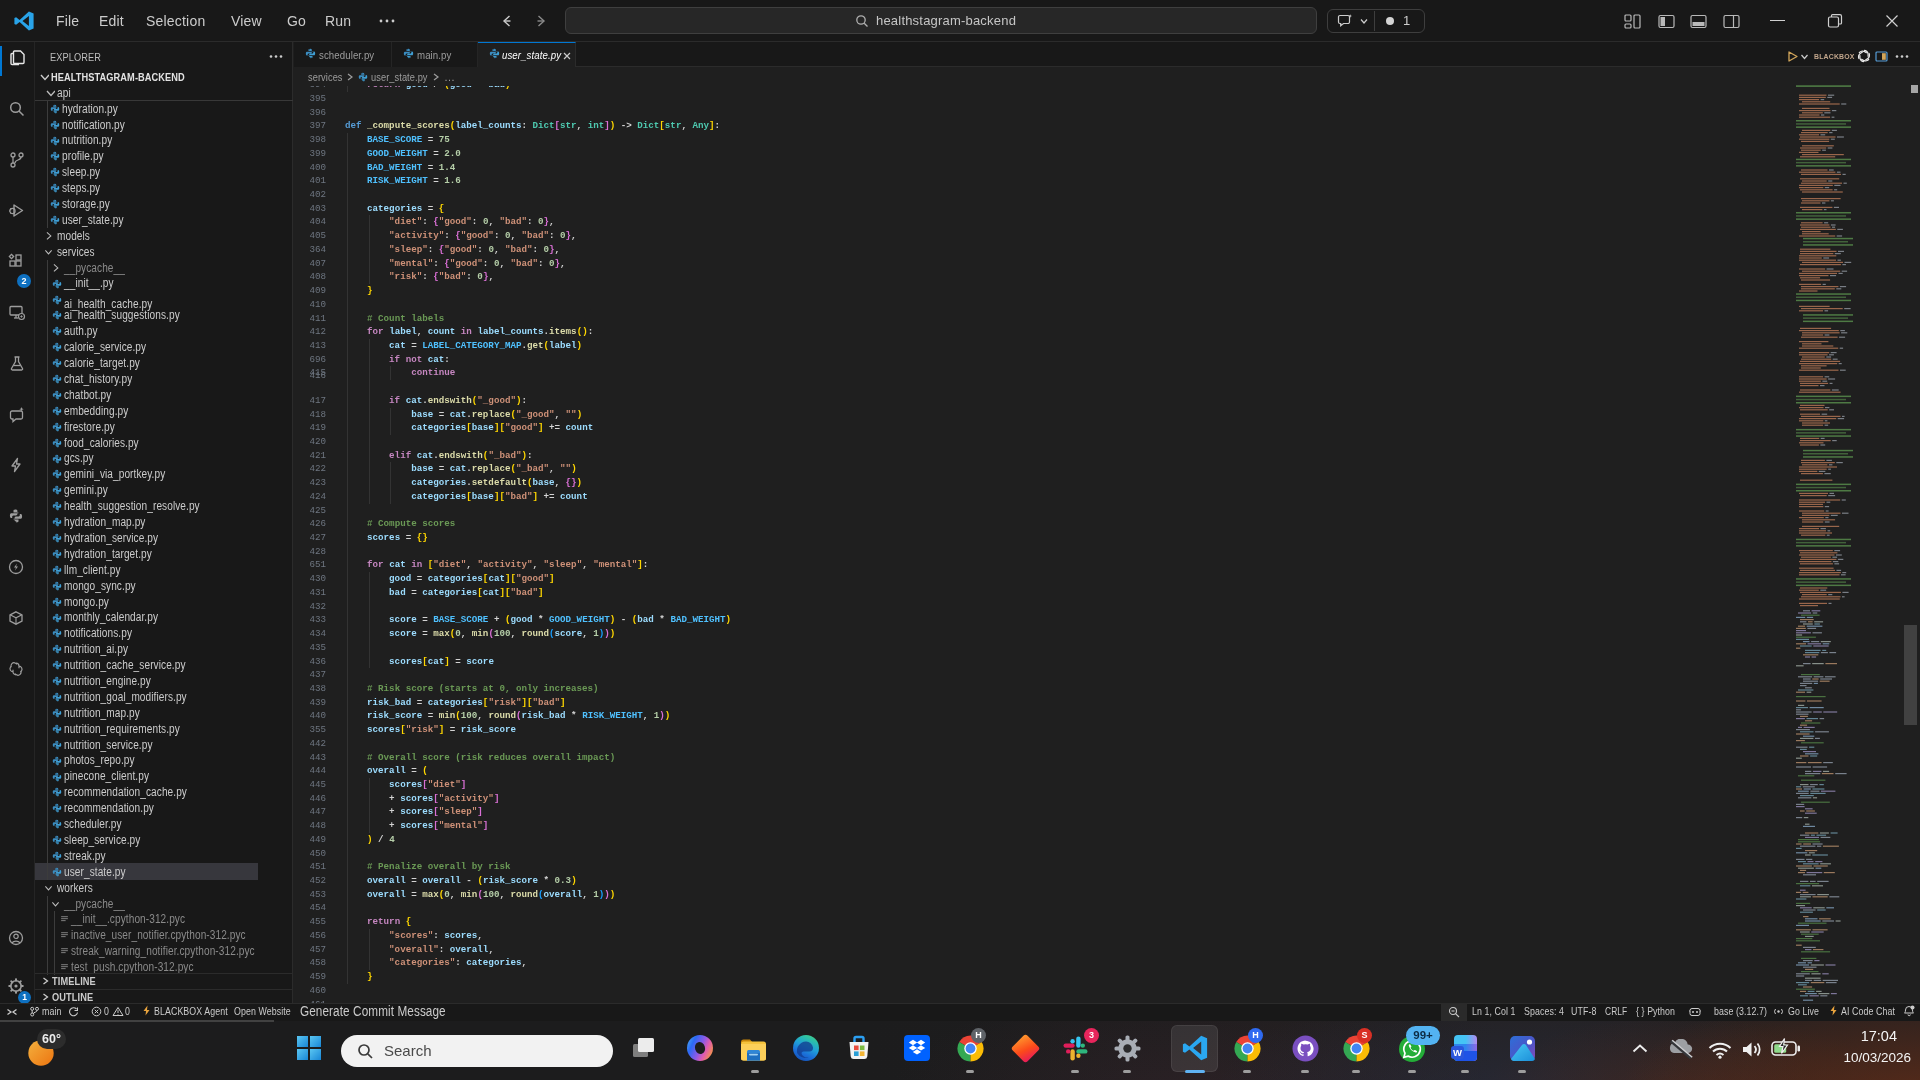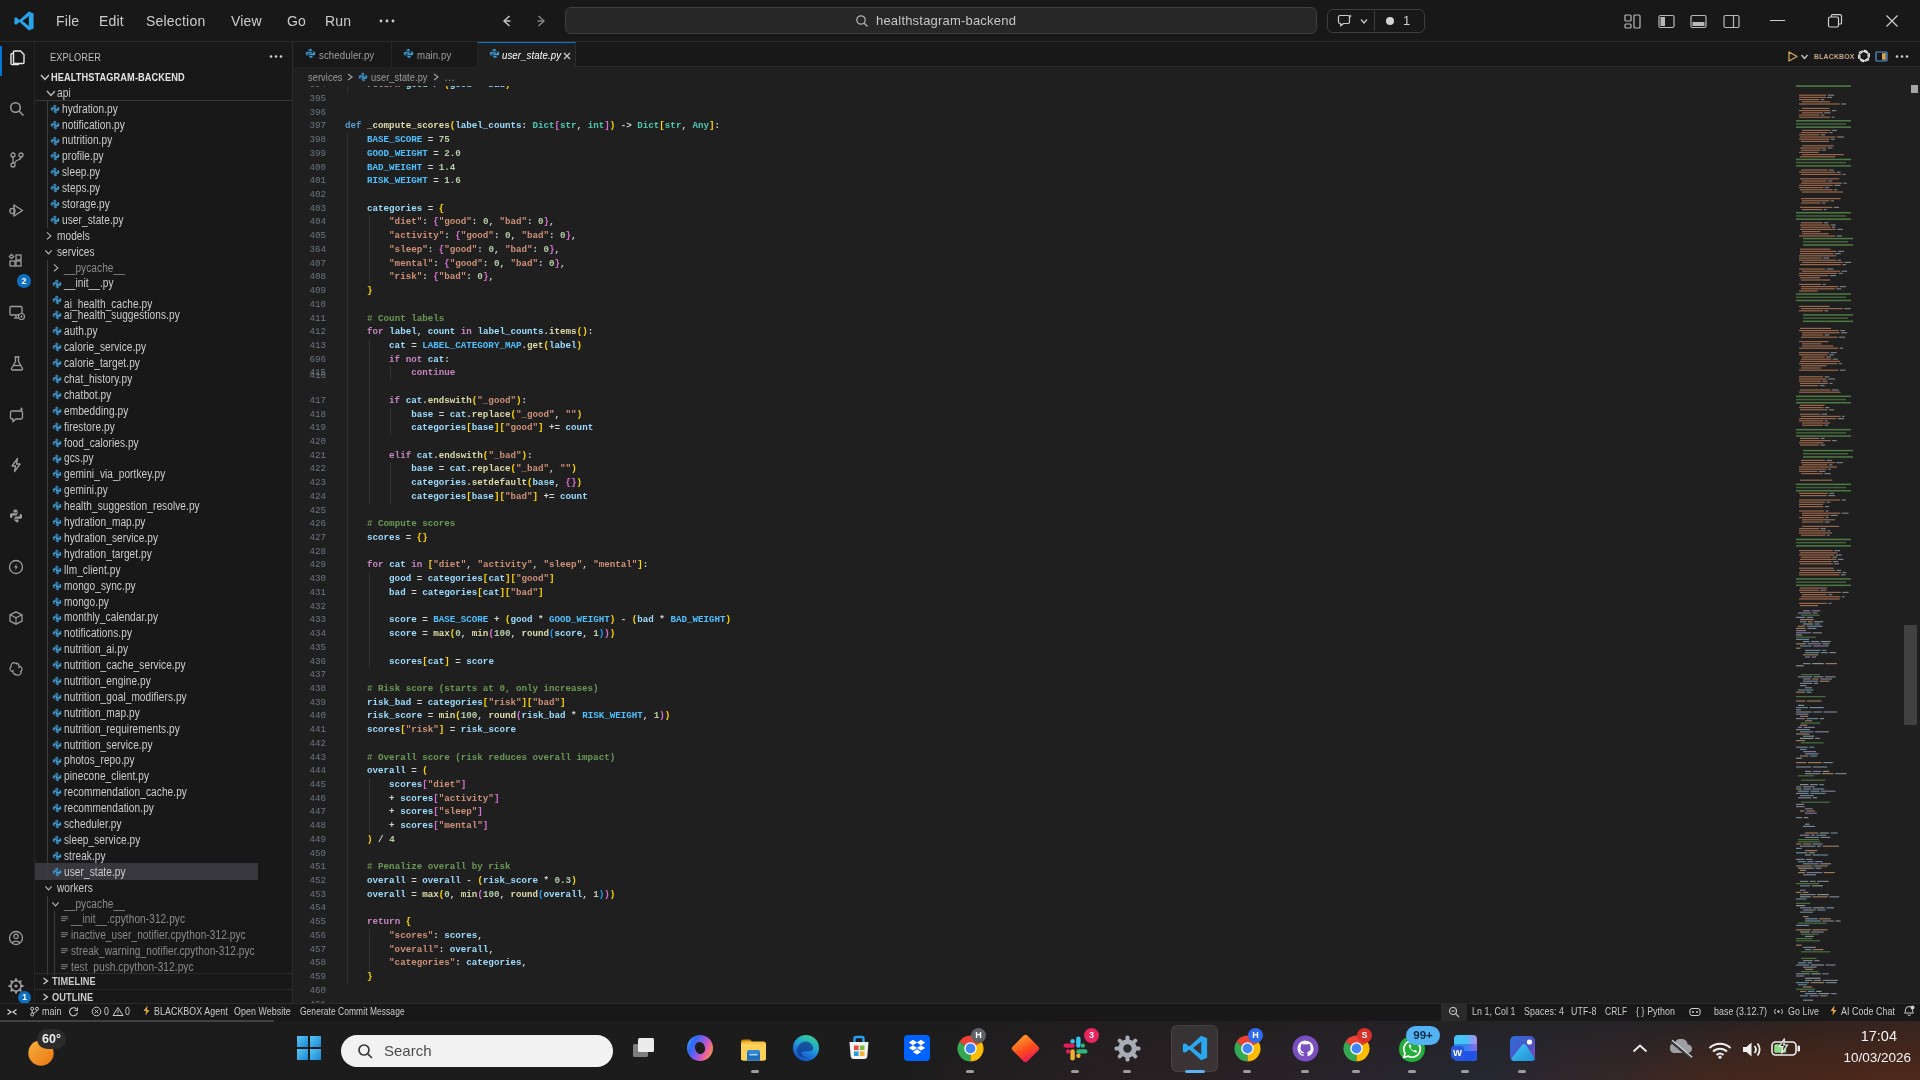"429" div.ln { text: 429 -> 651 }
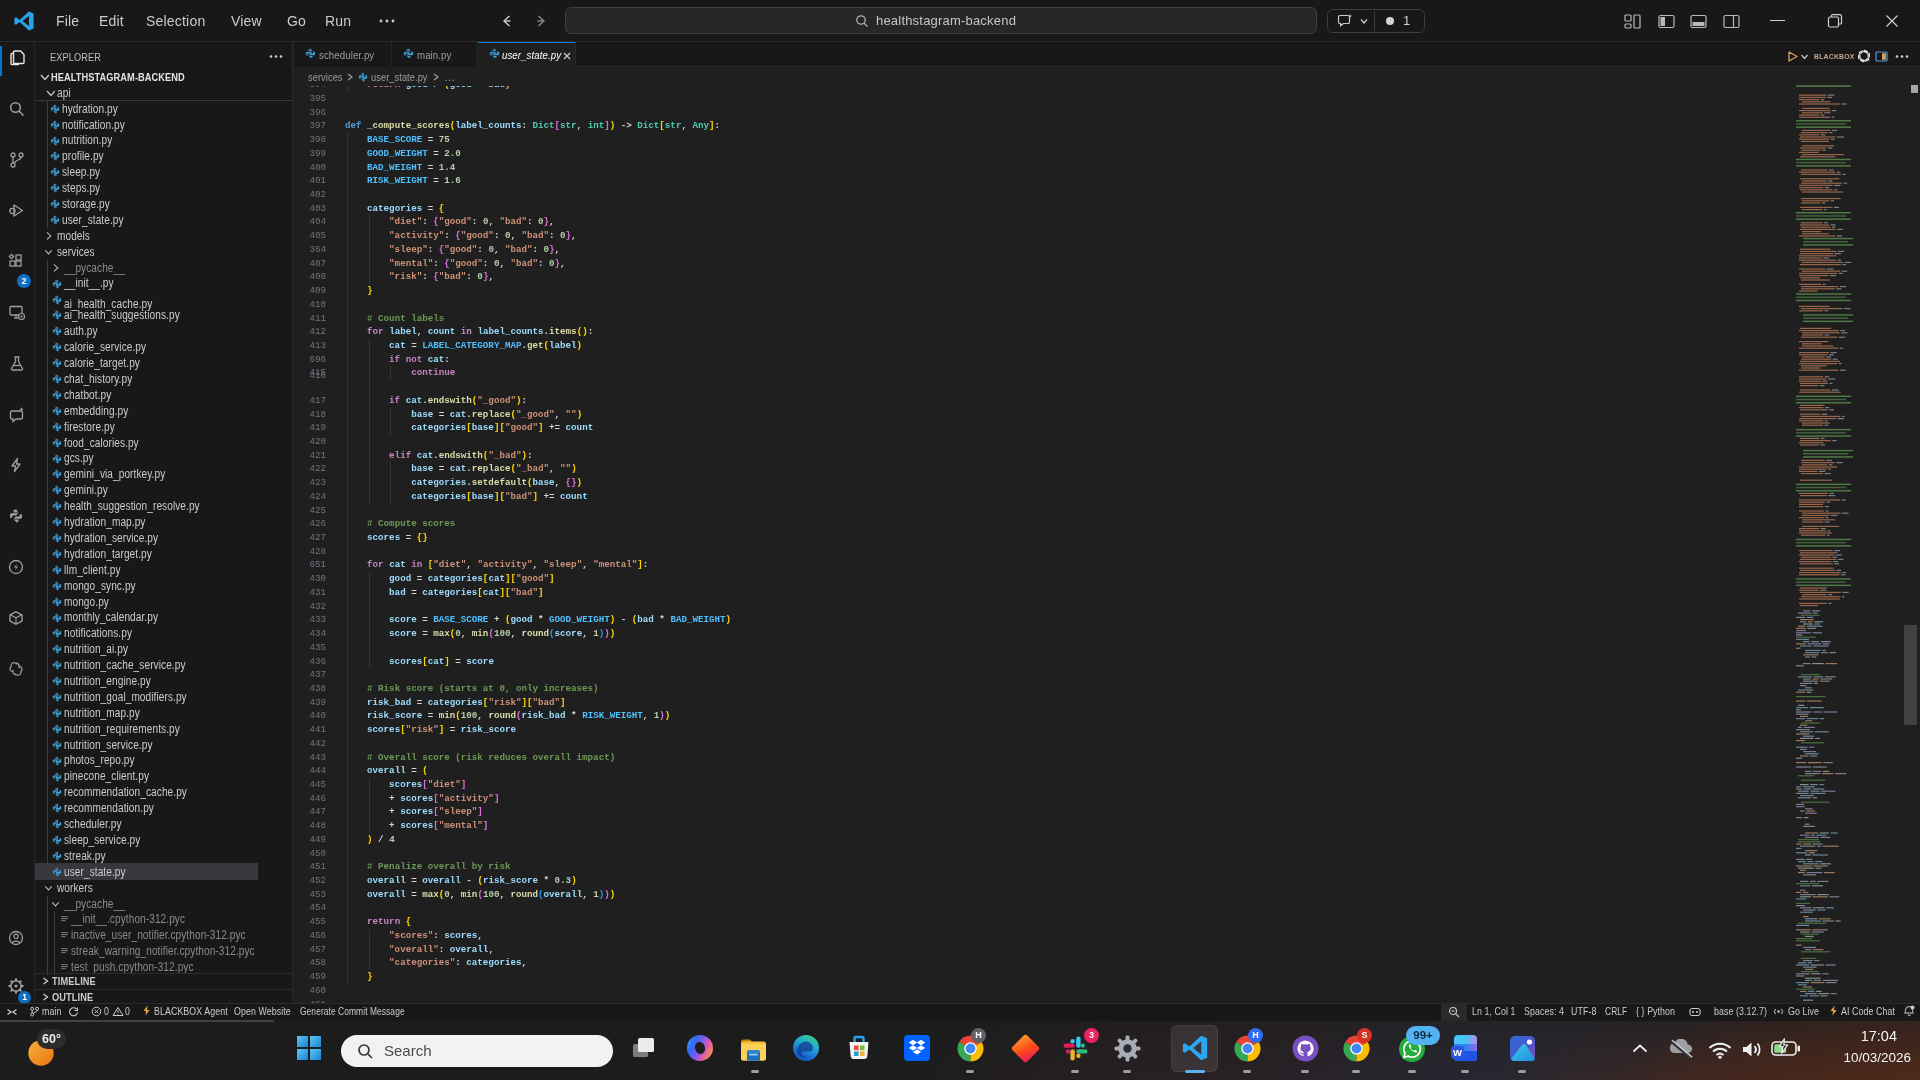"441" div.ln { text: 441 -> 355 }
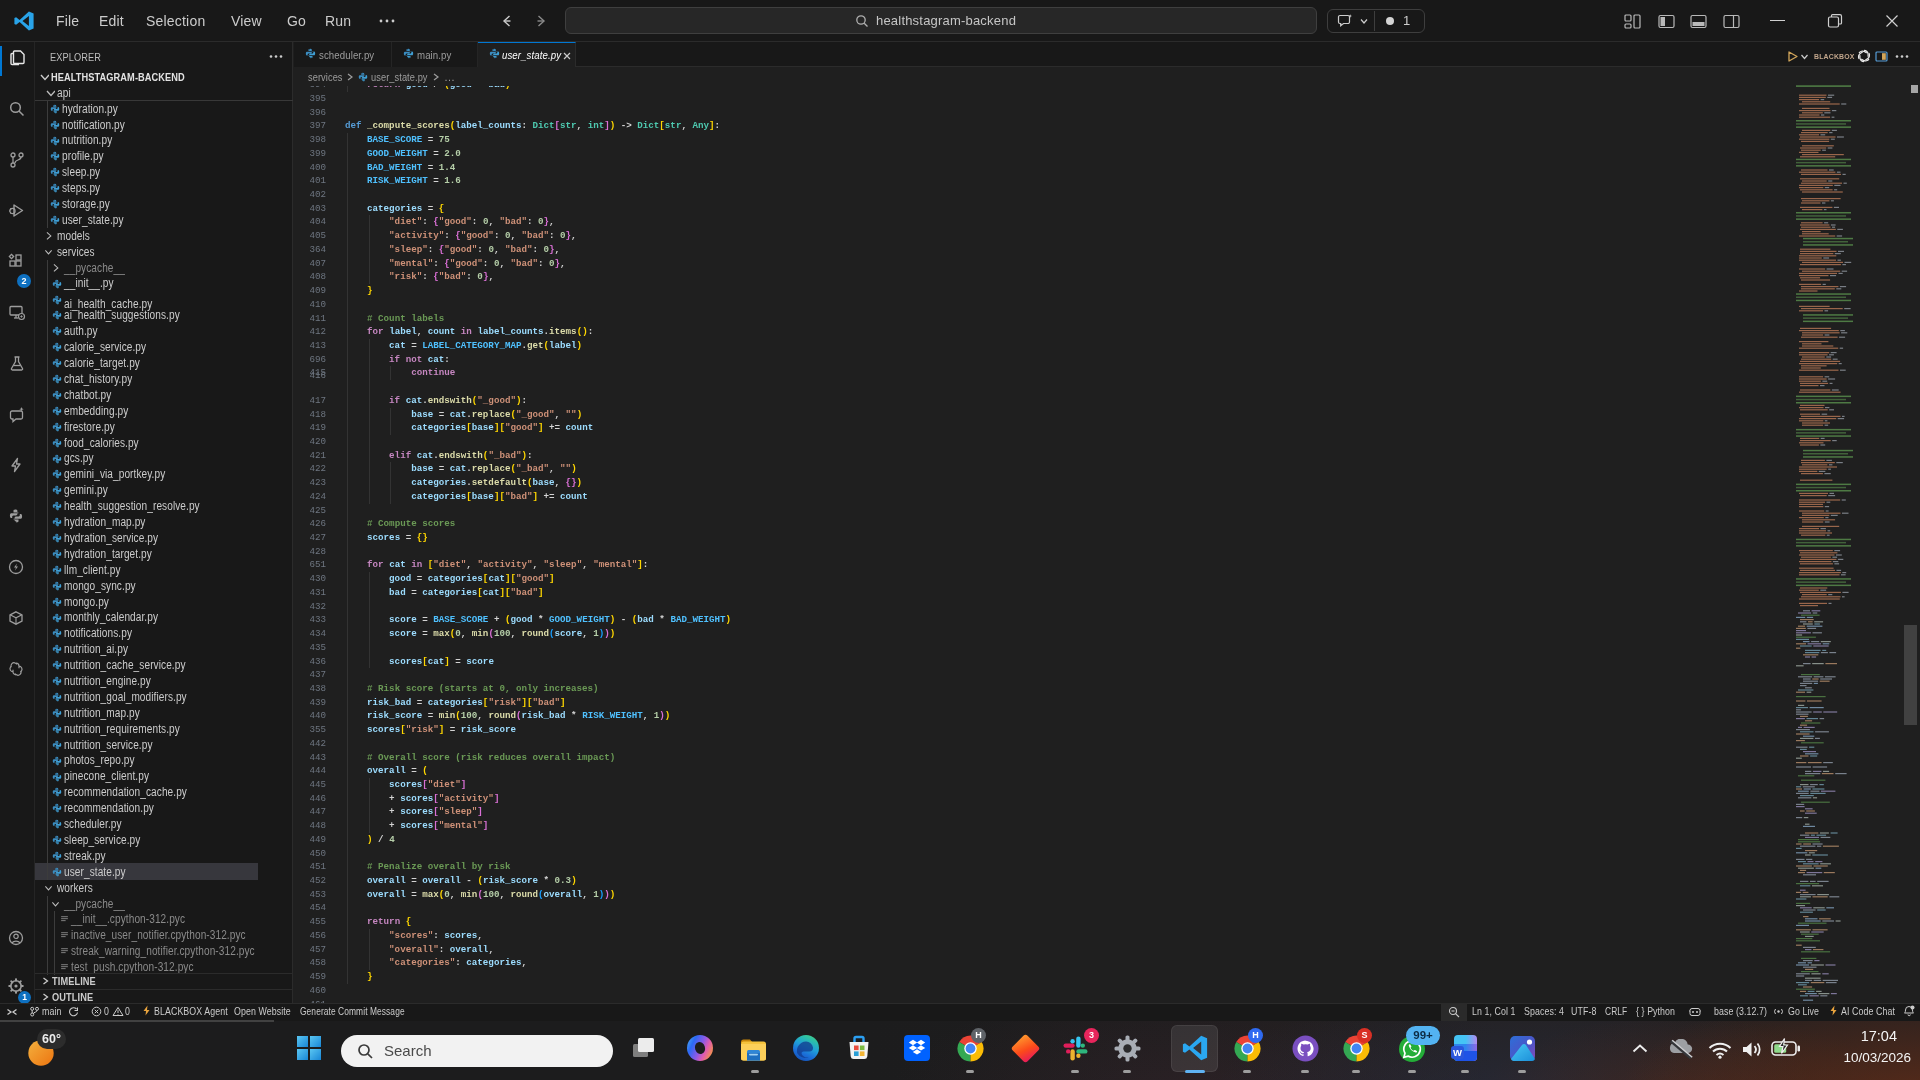"Generate Commit Message" div.st { font-size: 10px -> 14px }
